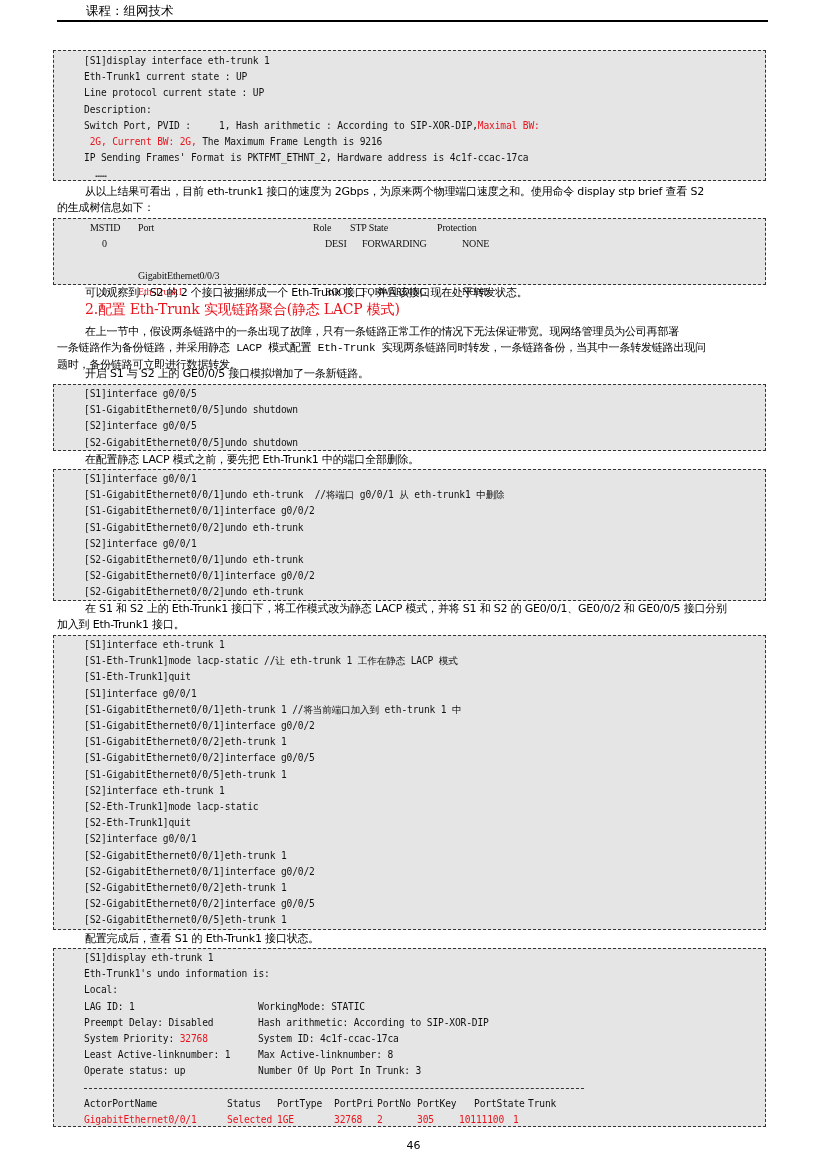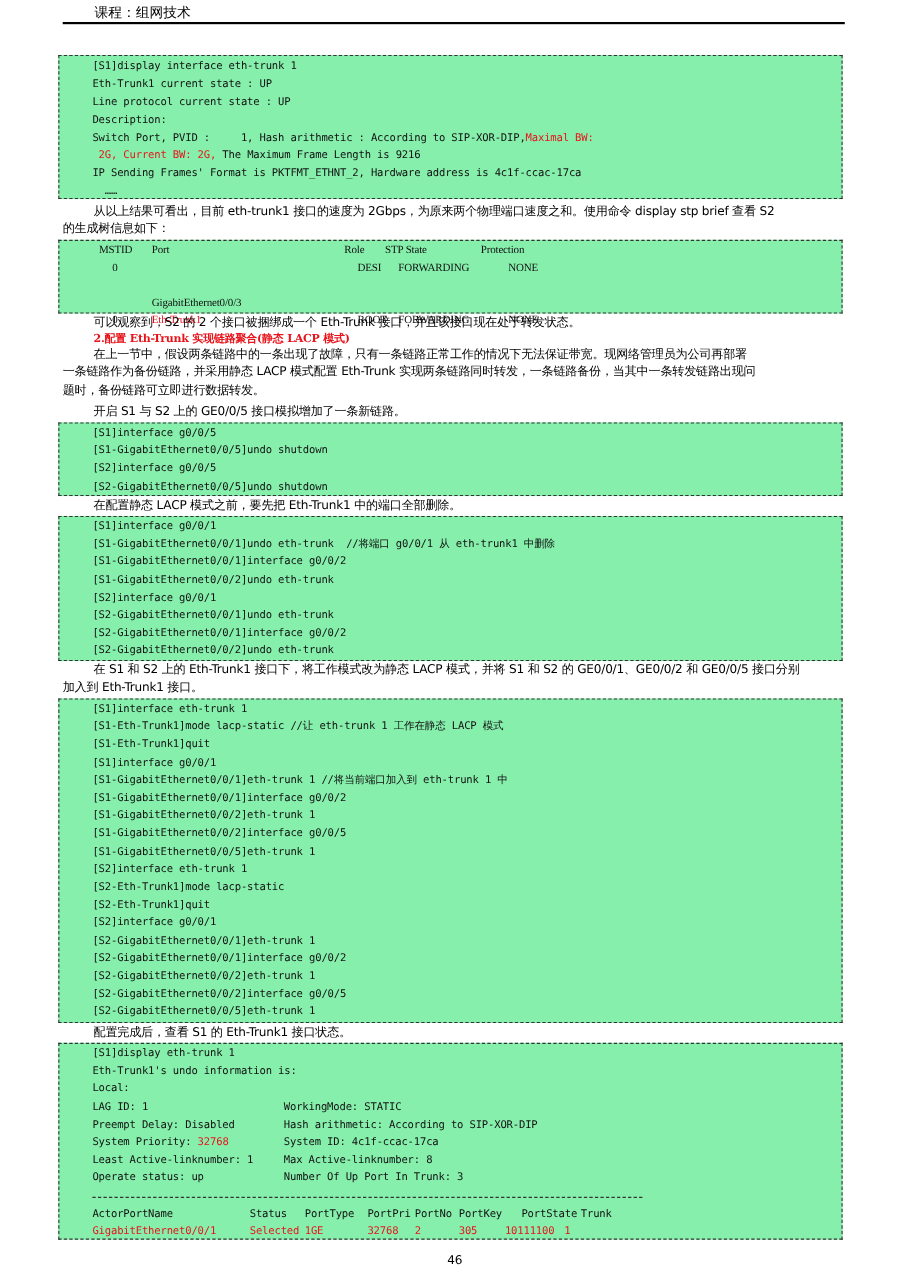"[S1]display interface eth-trunk 1" .box { background: #86efac -> #e5e5e5 }
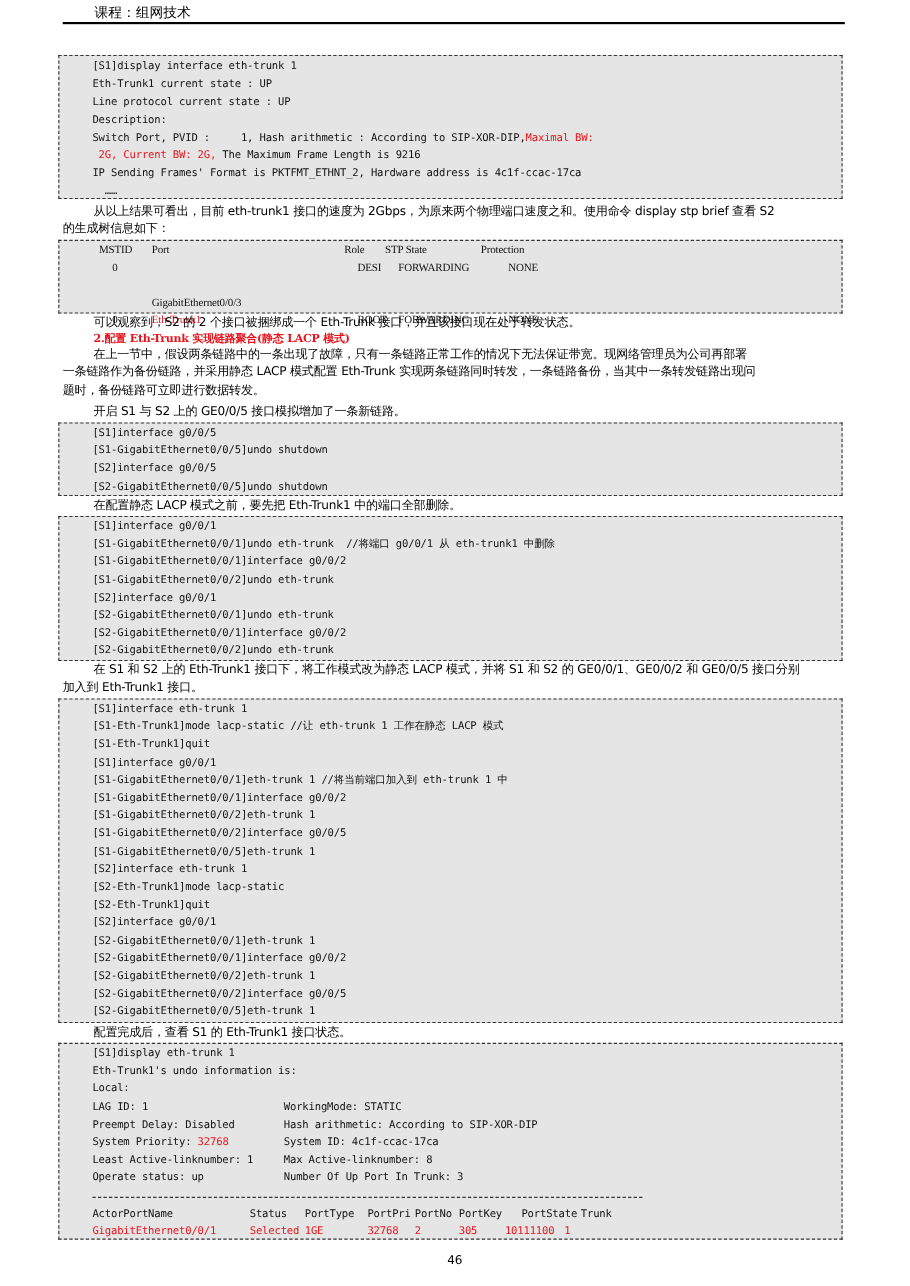"2.配置 Eth-Trunk 实现链路聚合(静态 LACP 模式)" .heading { font-size: 10px -> 14px; font-weight: bold -> normal }
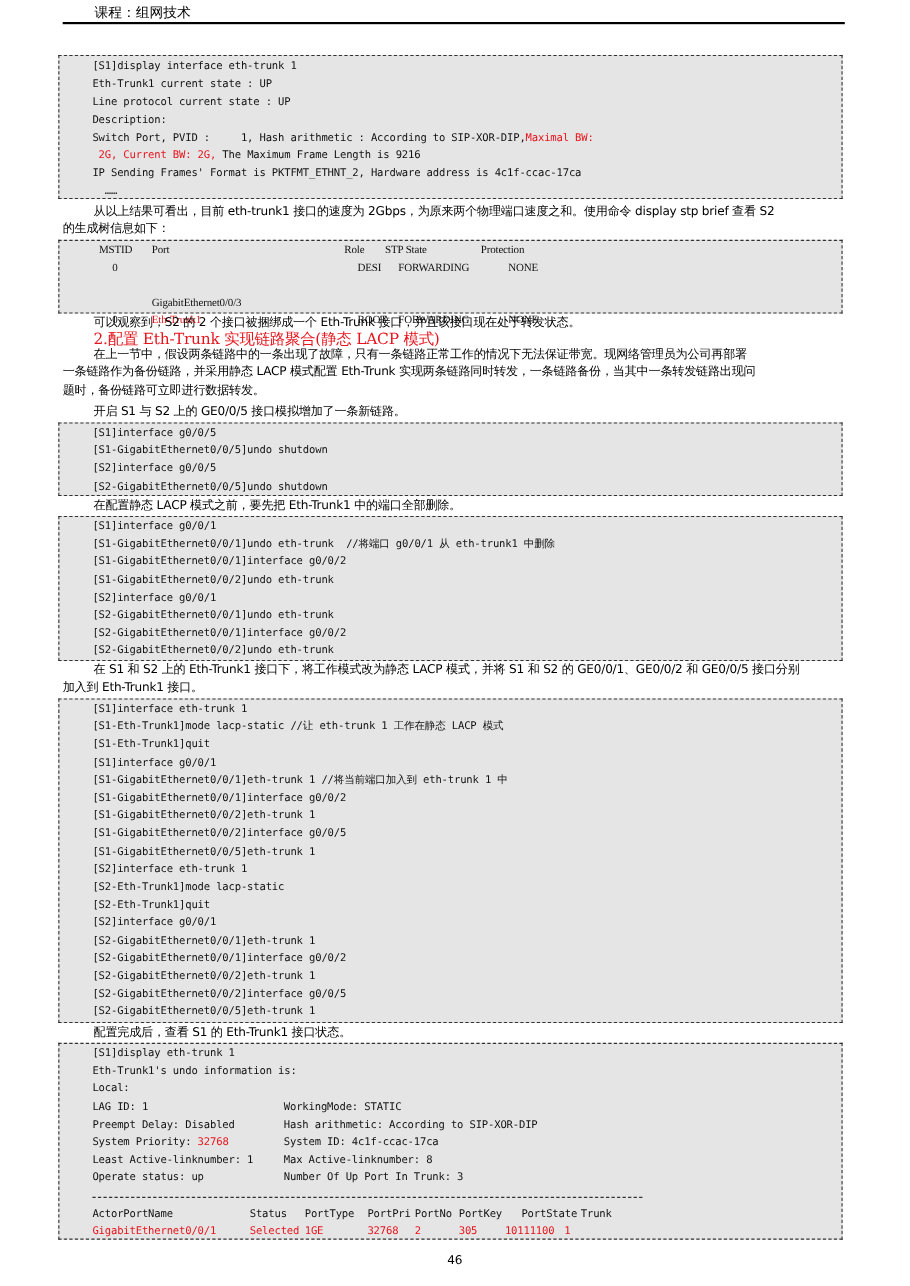"在上一节中，假设两条链路中的一条出现了故障，只有一条链路正常工作的情况下无法保证" div.para { font-family: none -> Liberation Mono, monospace; top: 314px -> 324px }
